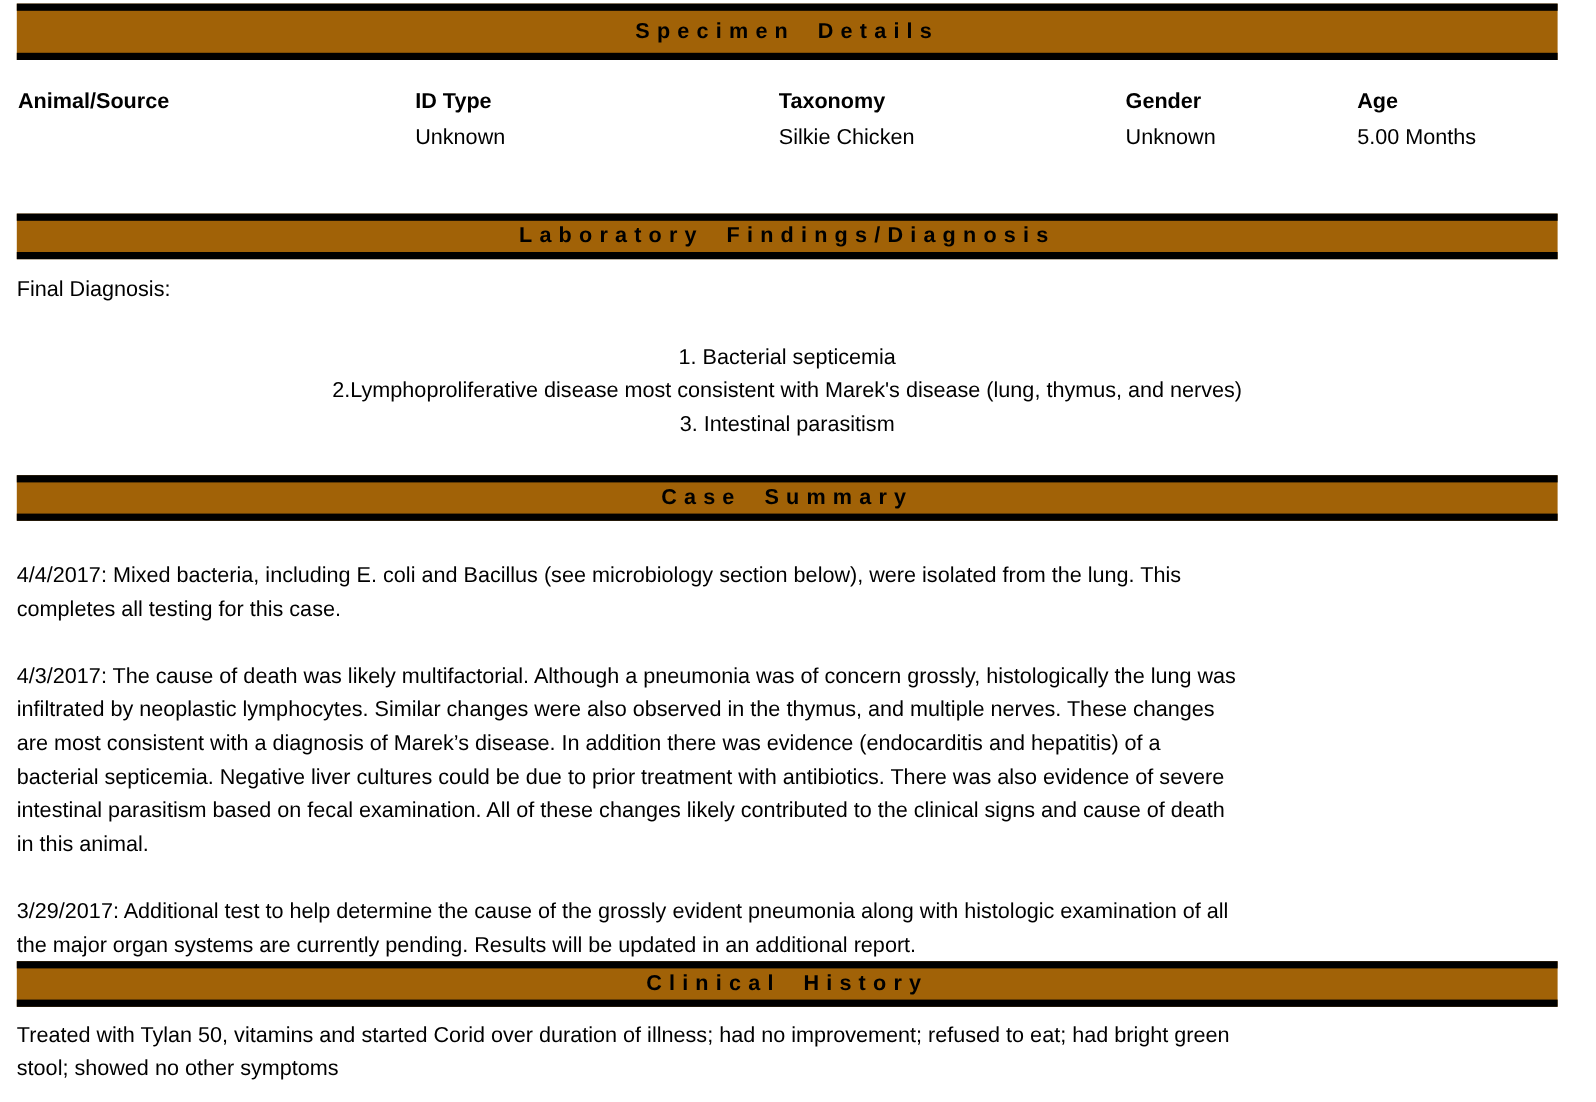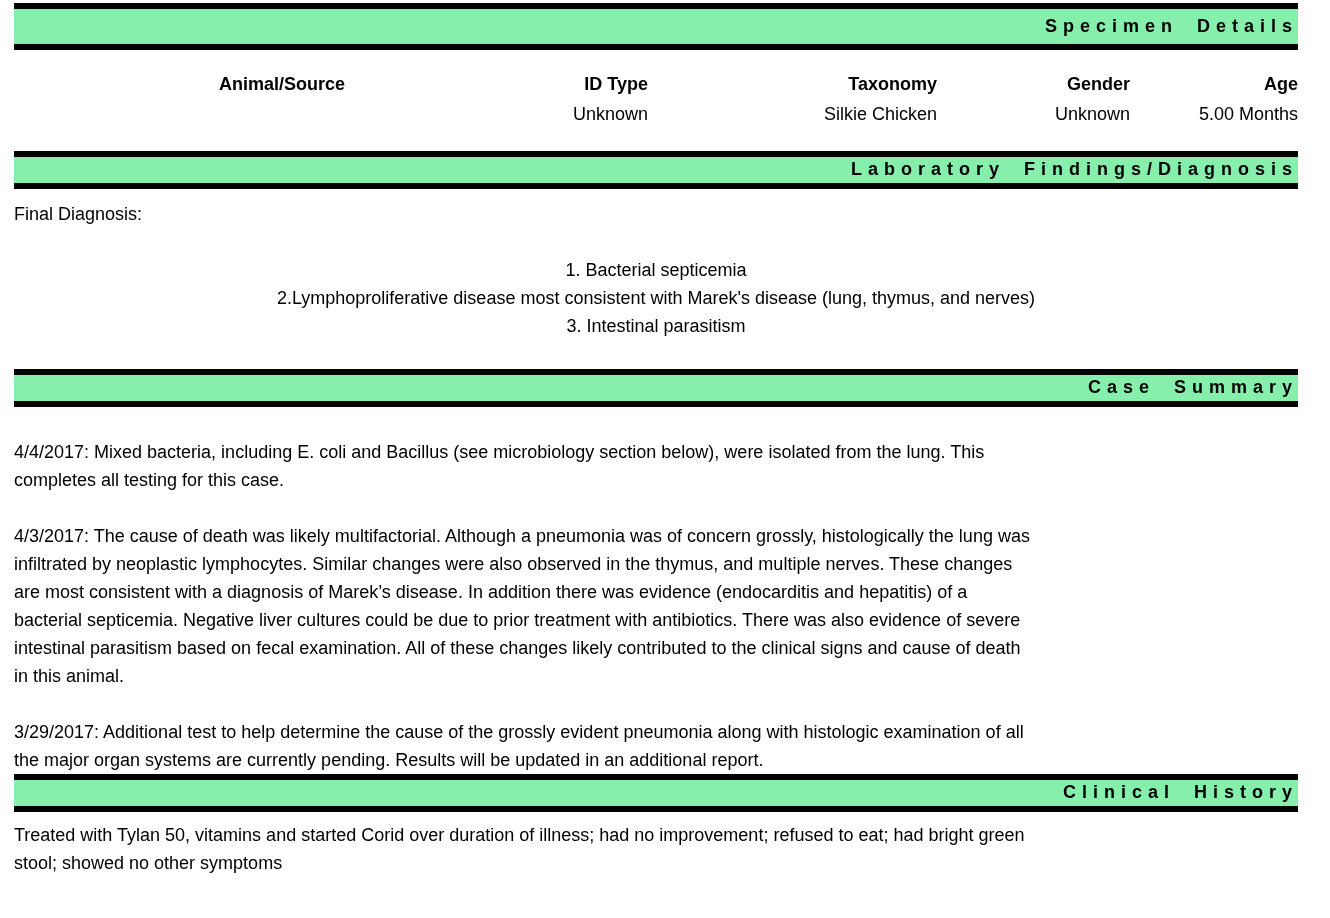"Specimen Details" .rulebar { background: #86efac -> #a16207; text-align: right -> center }
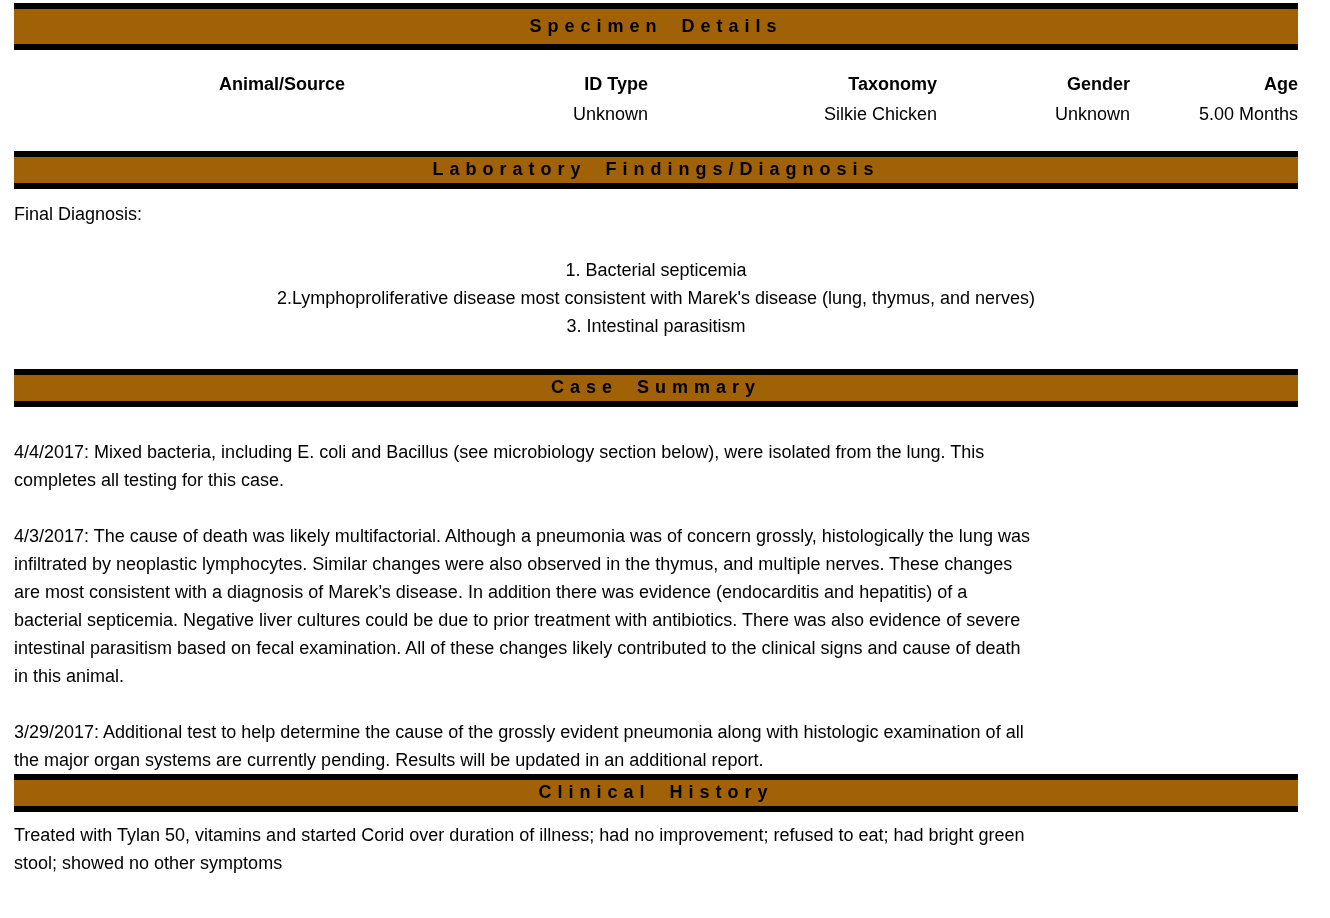"Animal/Source" .fields-row { text-align: right -> none }
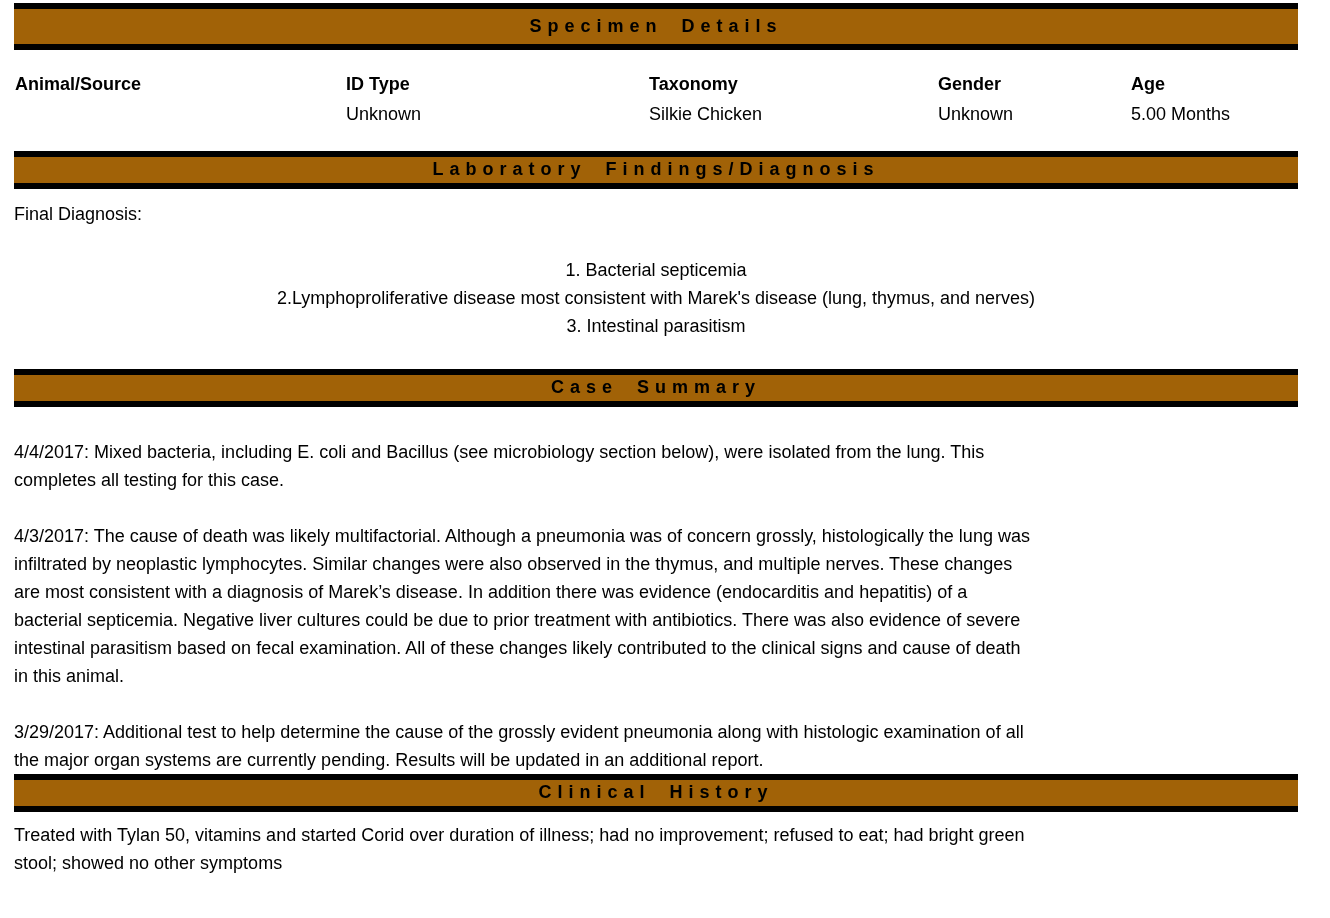"Laboratory Findings/Diagnosis" .bar-findings { margin-top: 23px -> 50px }
